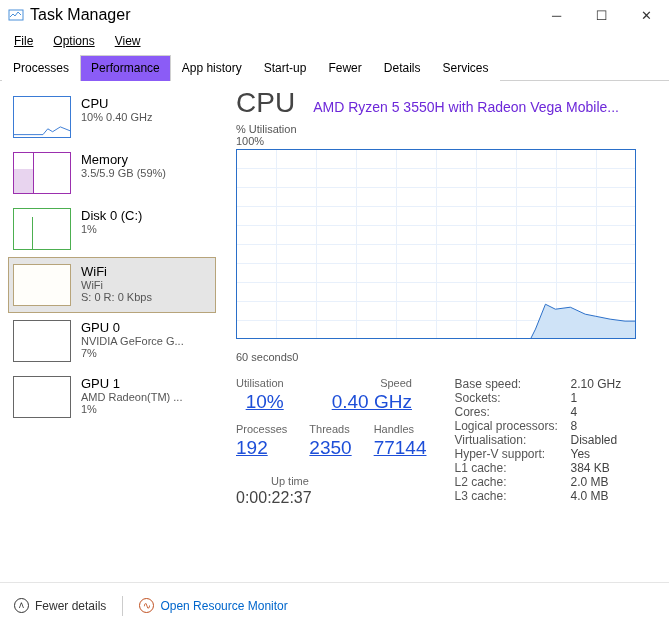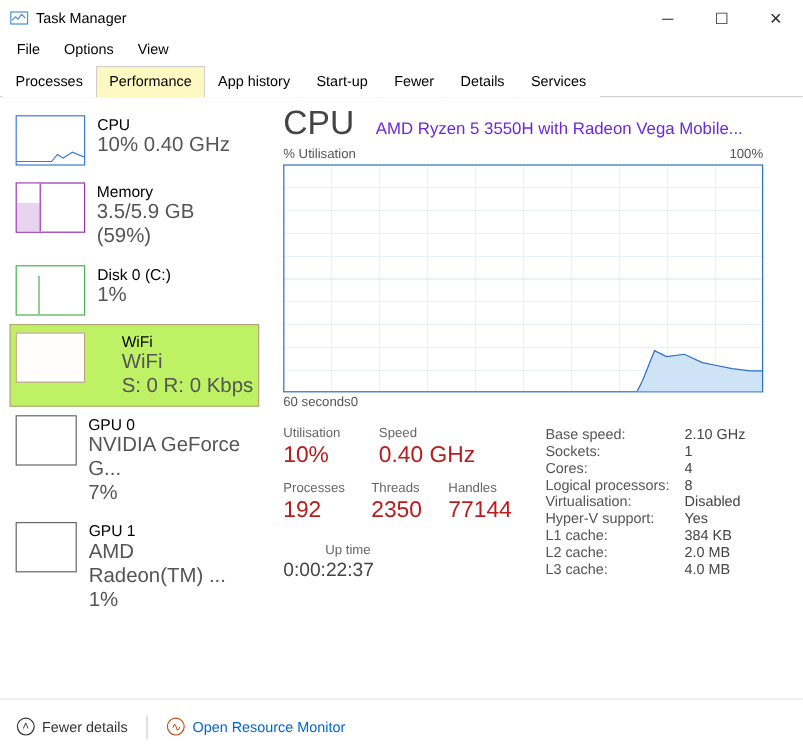"Task Manager" .titlebar .title { font-size: 12px -> 16px }
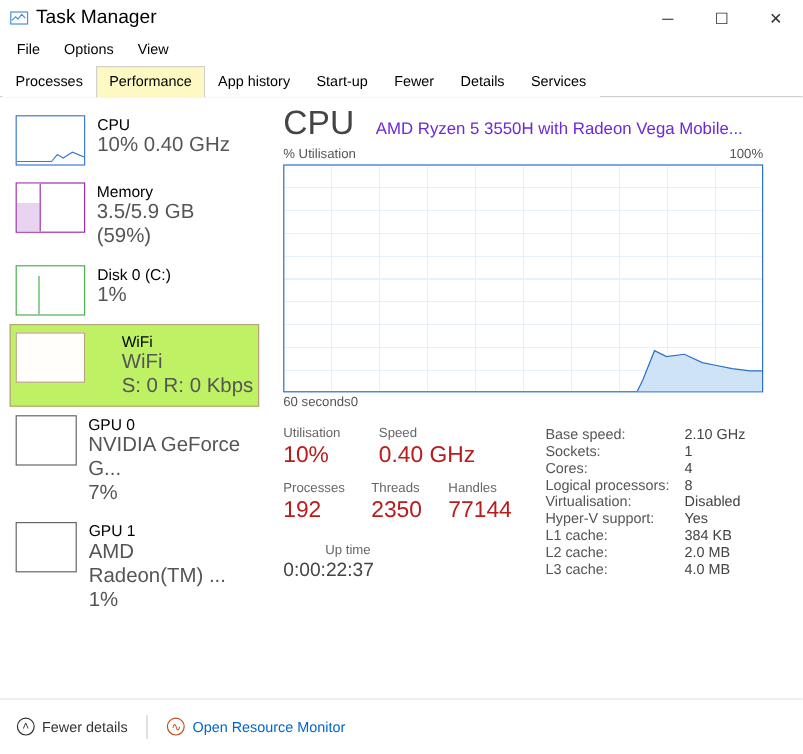"File" .menubar { text-decoration: none -> underline }
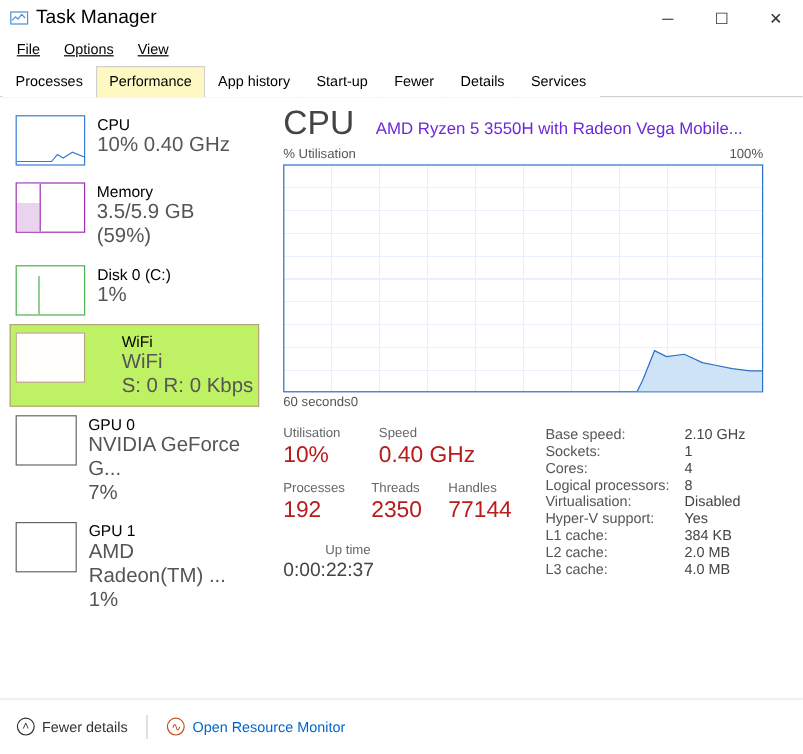"Performance" .tab.active { background: #fef9c3 -> #8b5cf6 }
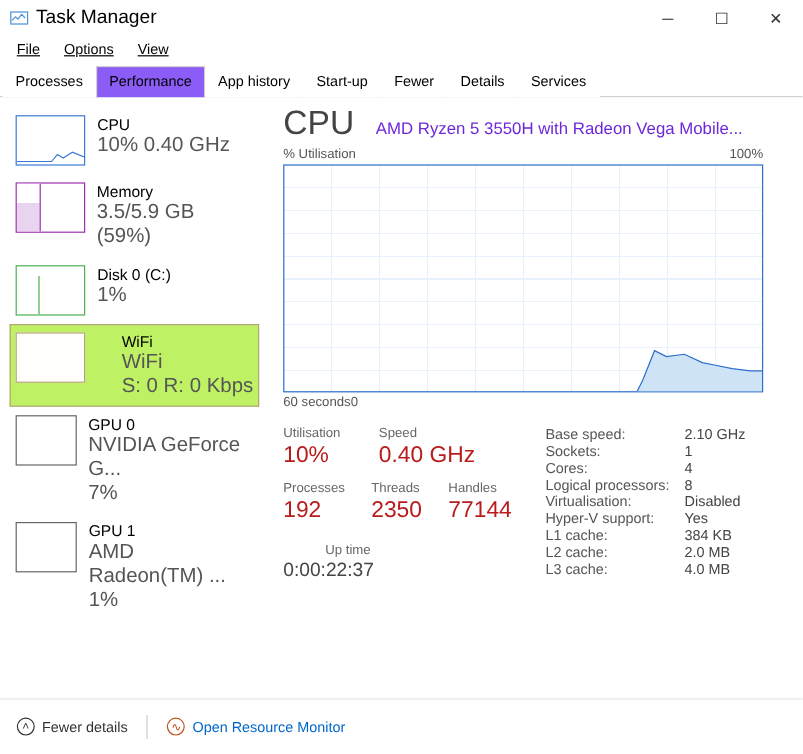"10% 0.40 GHz" .side-text .t2 { font-size: 17px -> 11px }
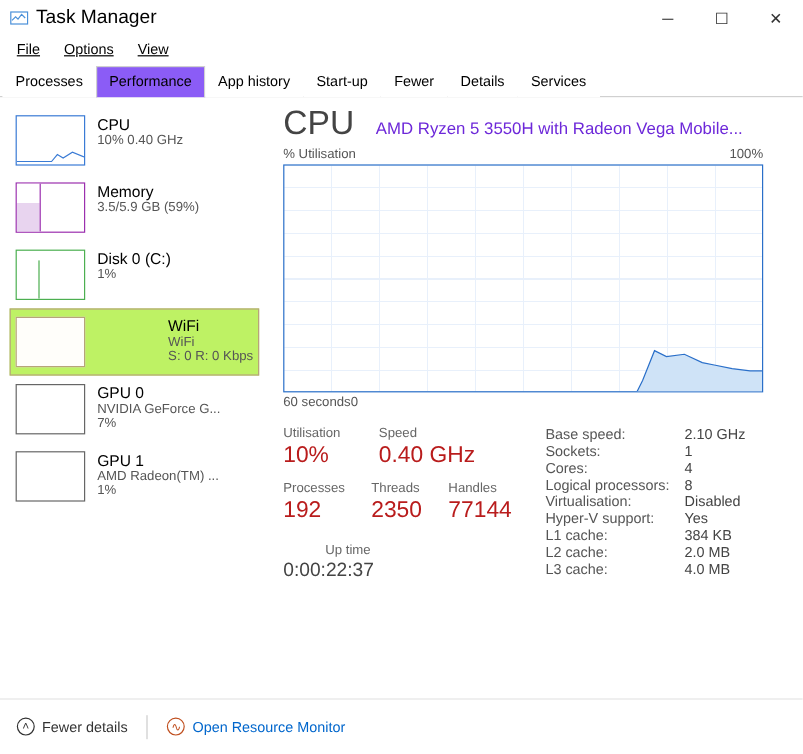"% Utilisation" .chart-labels { flex-direction: none -> column }
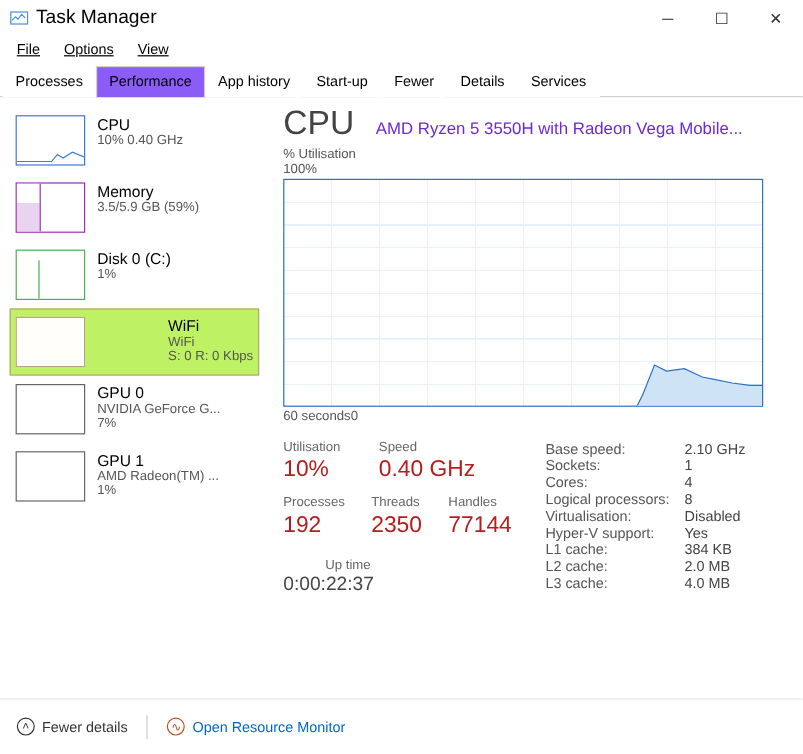"WiFi" .side-item.selected { background: #bef264 -> #e5e5e5; justify-content: space-between -> none }
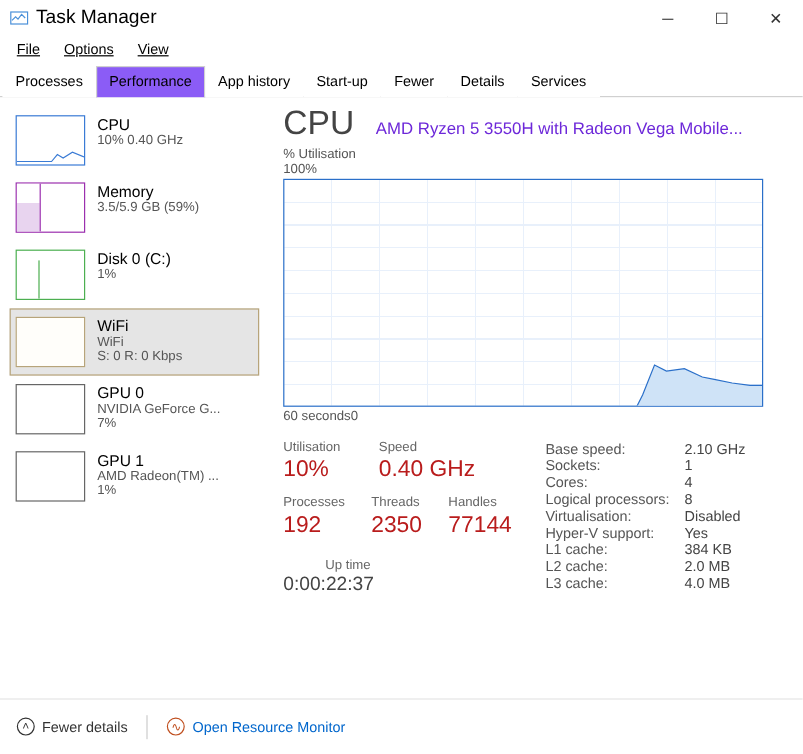"60 seconds" .chart-bottom-labels { margin-top: 2px -> 12px }
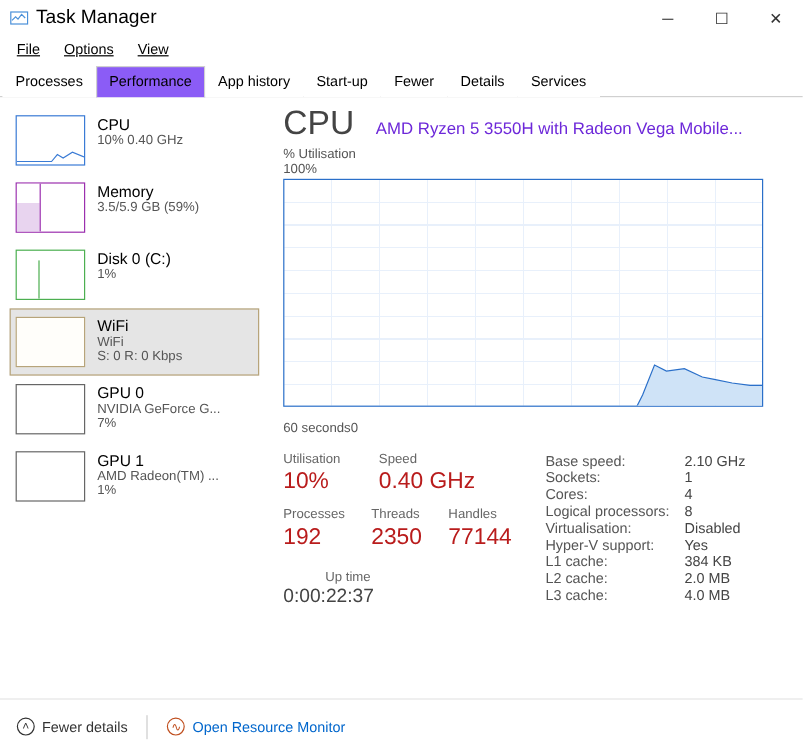"Utilisation" .statsL .row1 { gap: 32px -> 48px; text-align: none -> right }
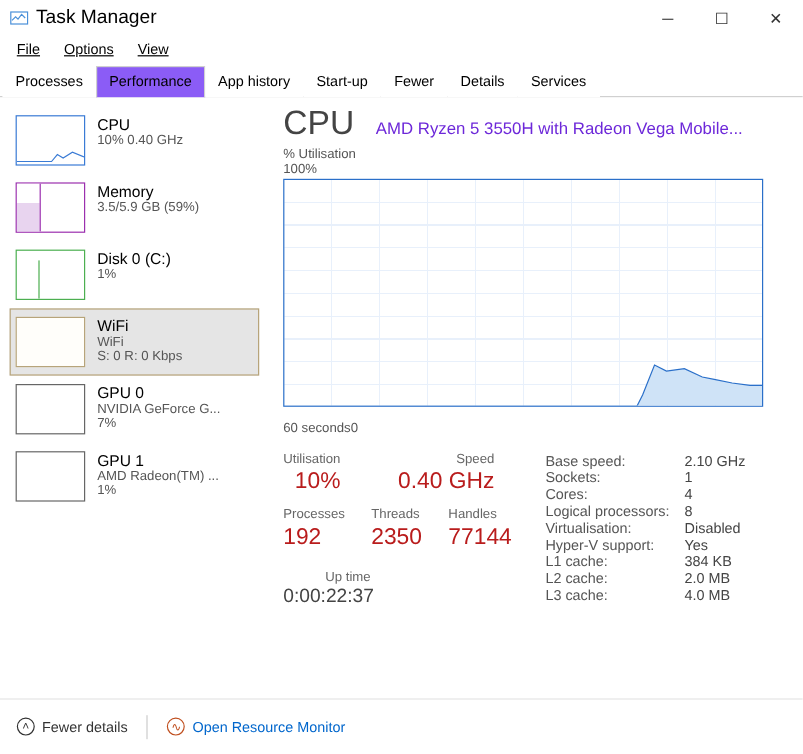"10%" .statsL .val { color: #b91c1c -> #1d4ed8; text-decoration: none -> underline }
